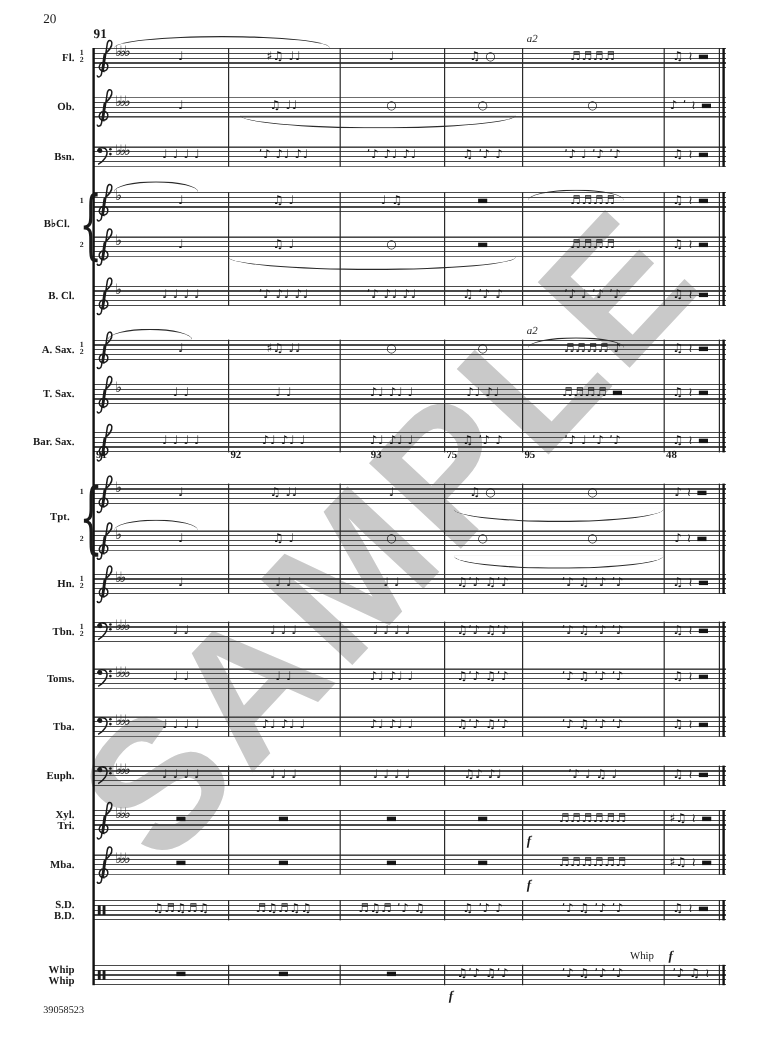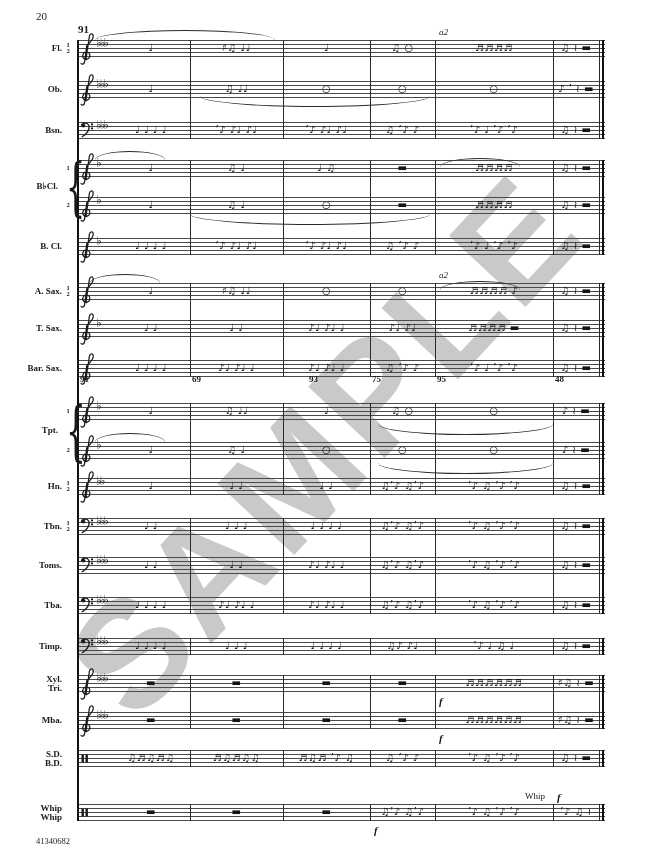"69" div.mnum { text: 69 -> 92 }
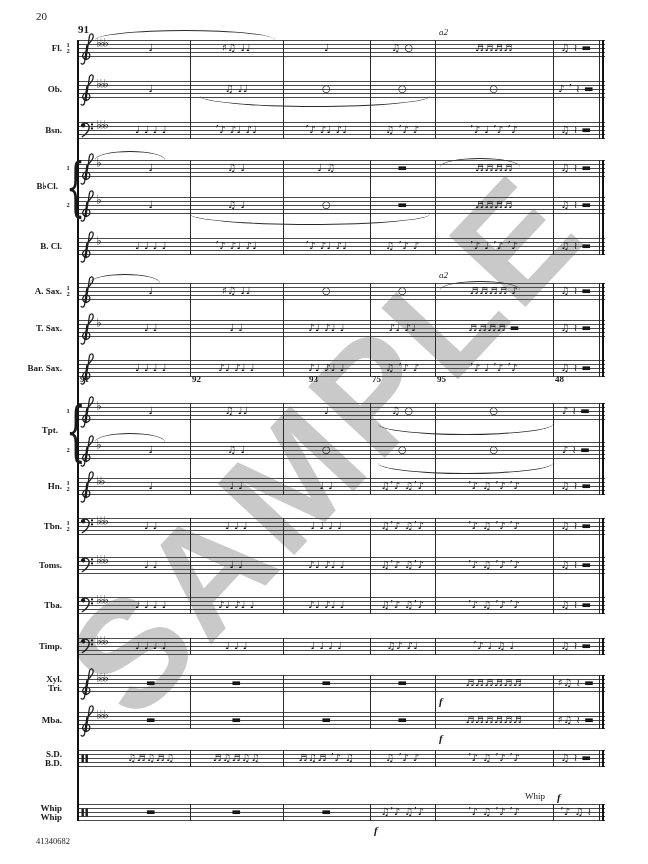"Timp." span { text: Timp -> Euph }
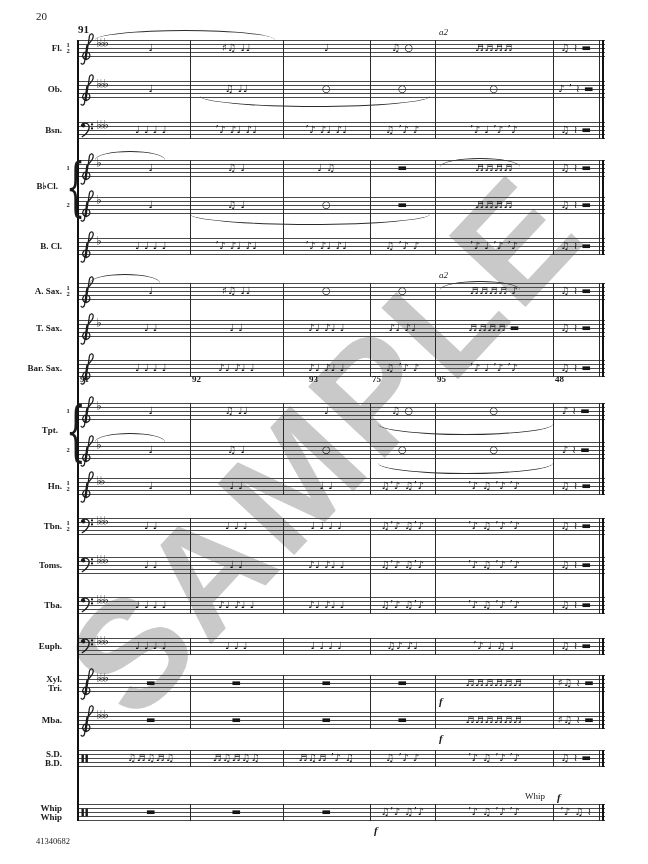"41340682" span.abs { text: 41340682 -> 39058523 }
